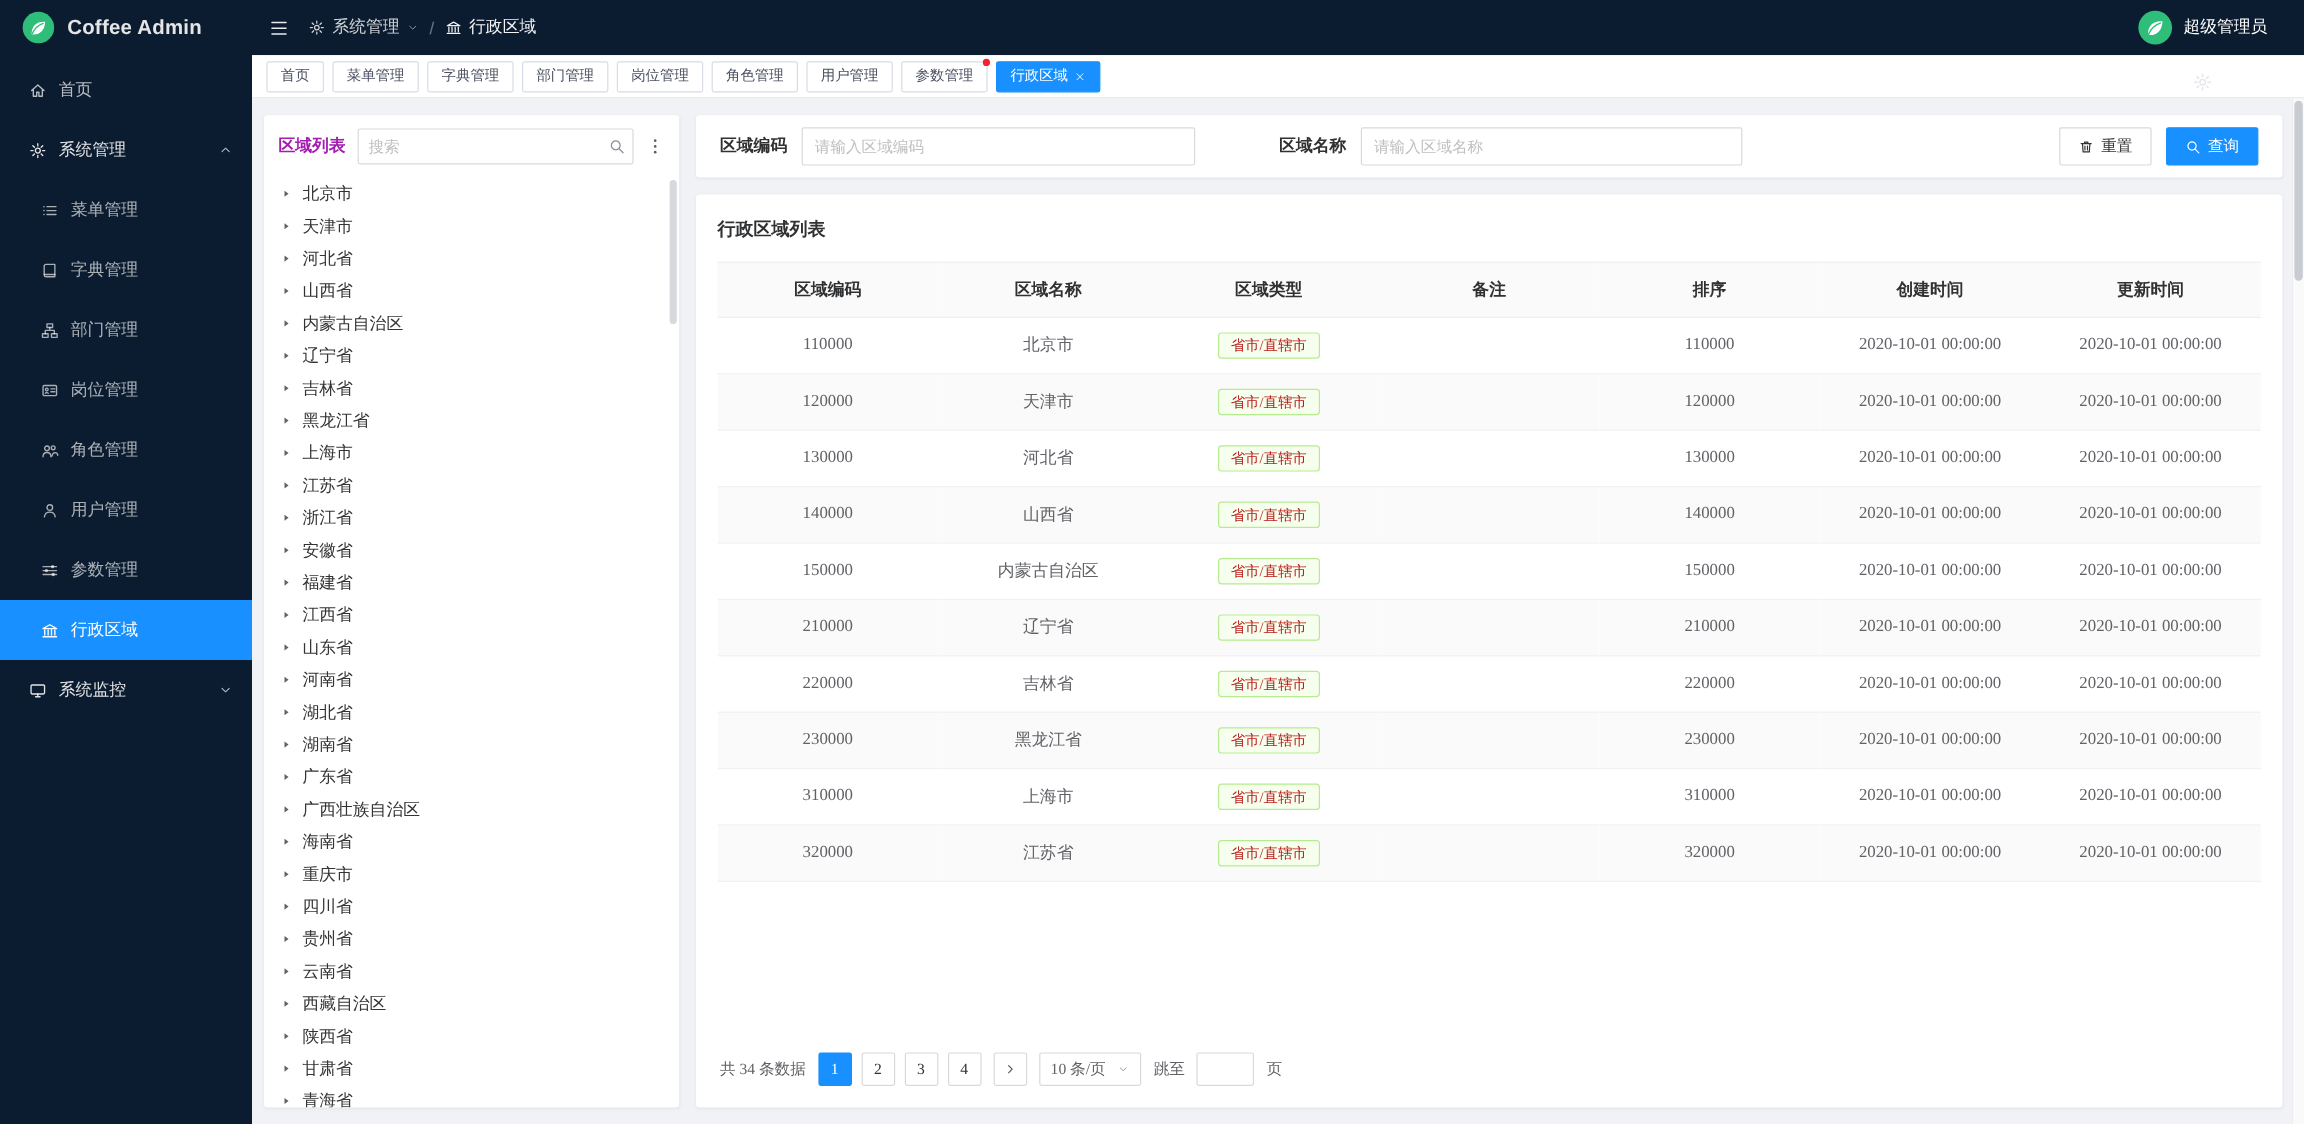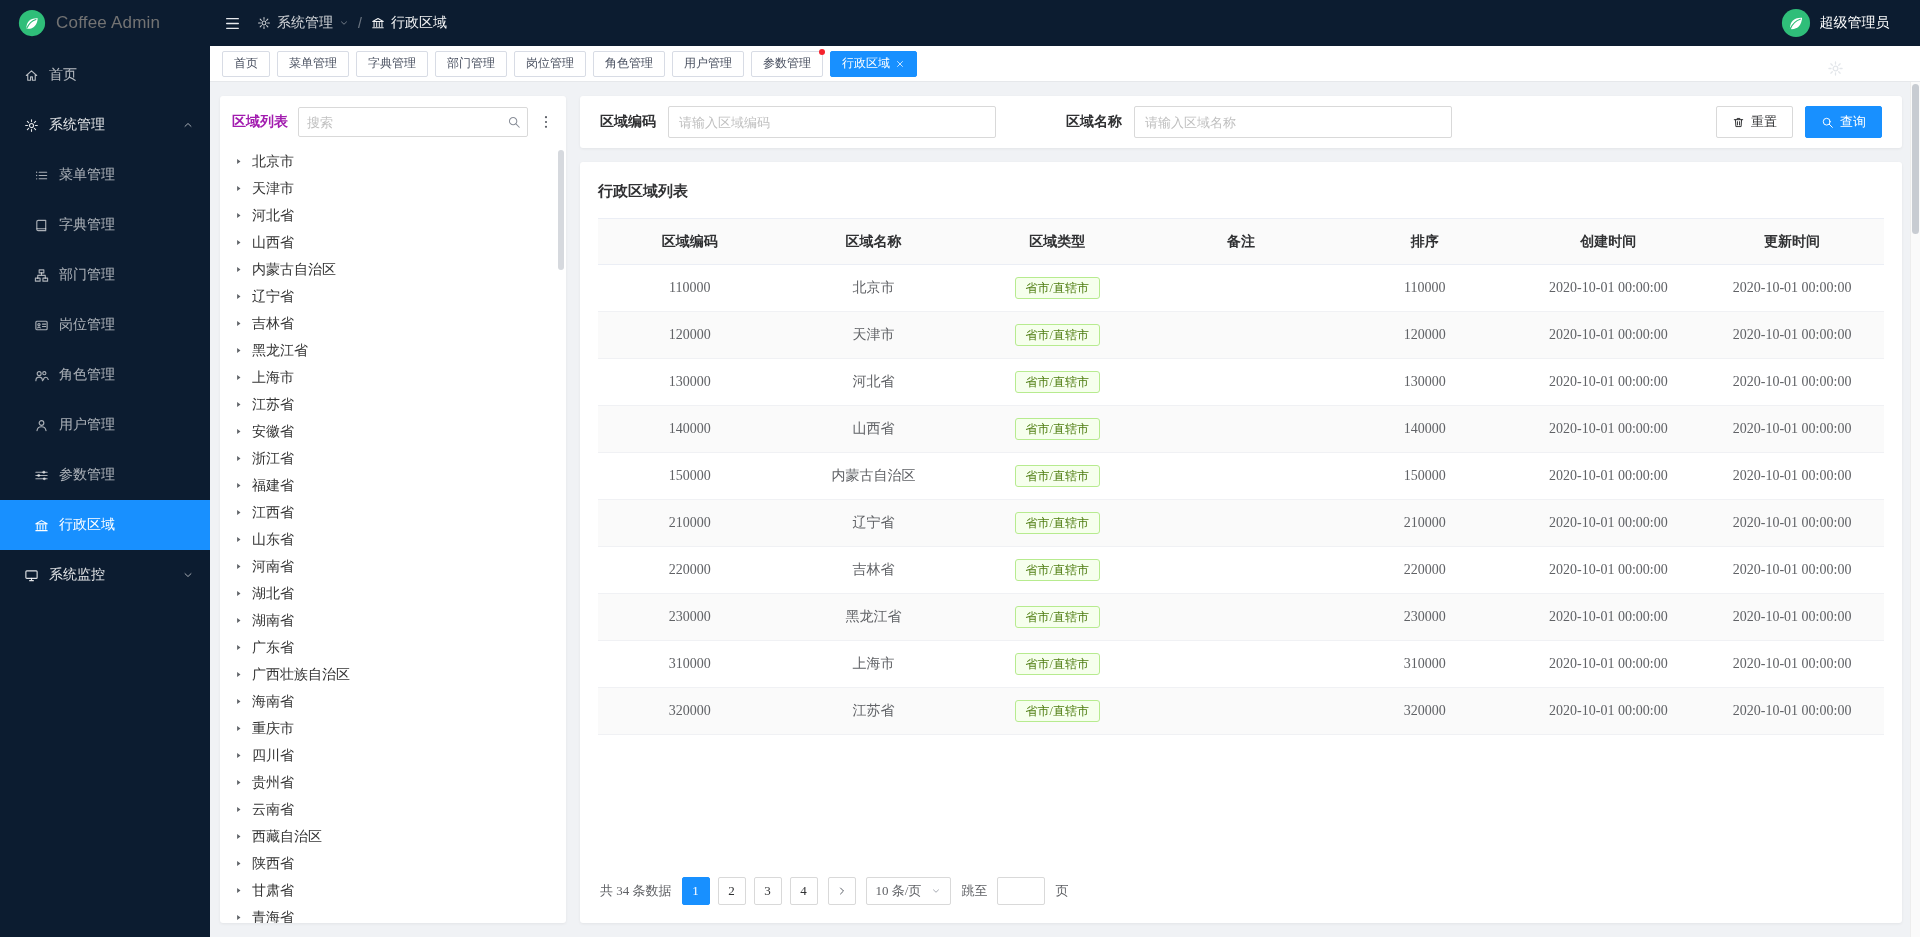"Coffee Admin" .logo-text { color: #737373 -> #e5e5e5; font-weight: normal -> bold }
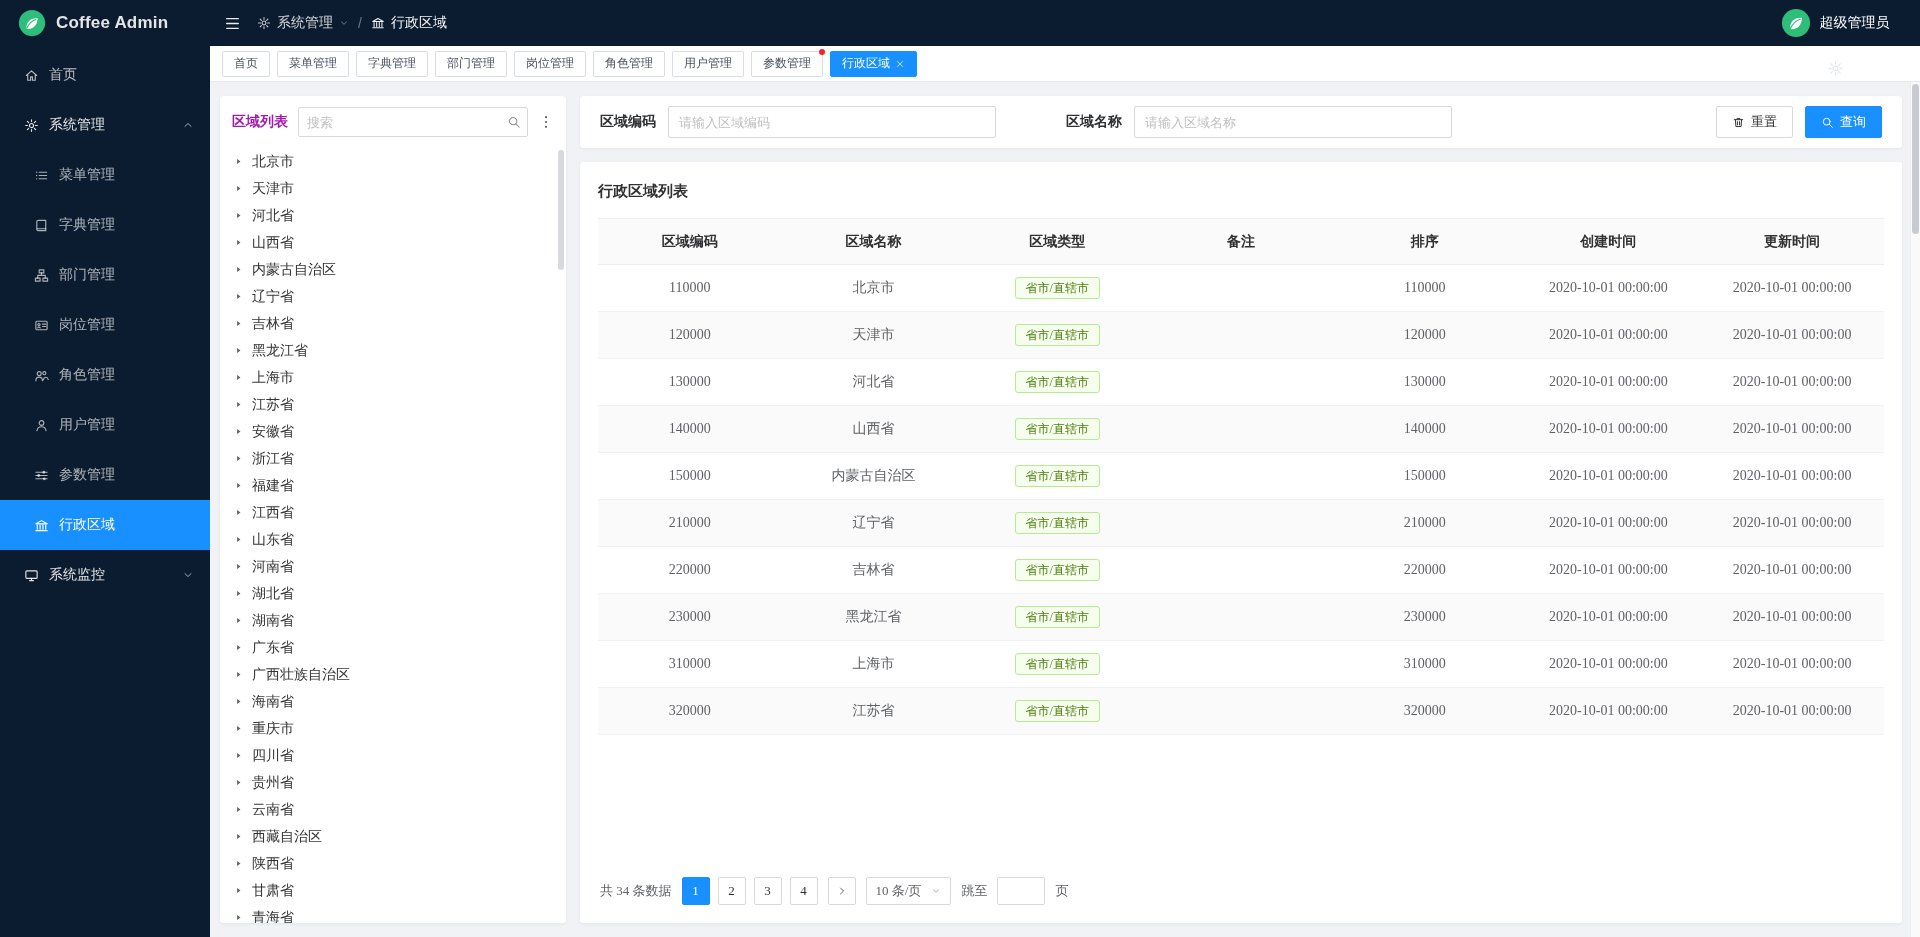"省市/直辖市" .tag { color: #4d7c0f -> #b91c1c }
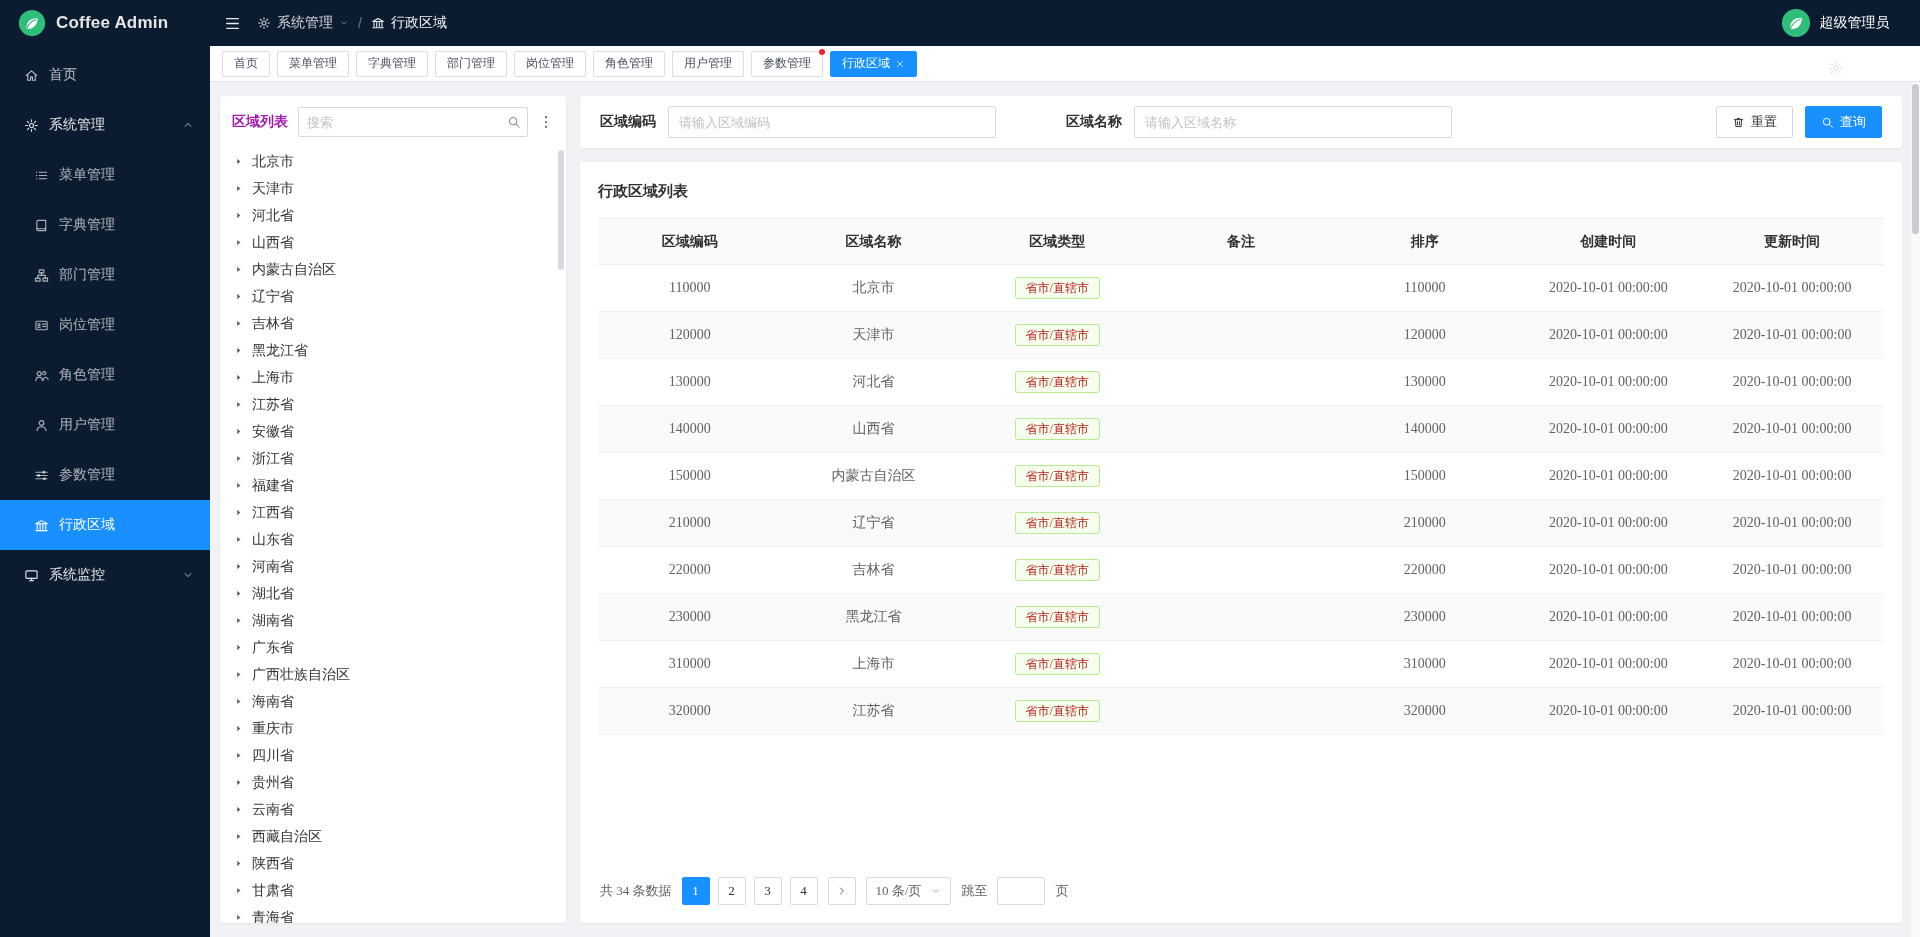"安徽省" div.tree-item { order: before "浙江省" -> after "浙江省" }
